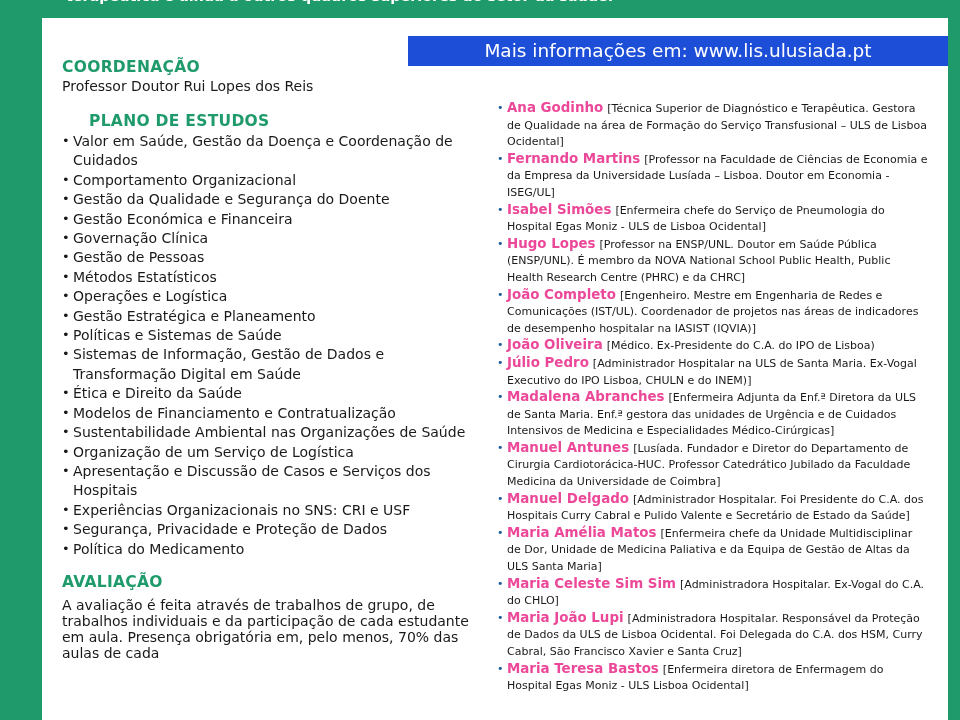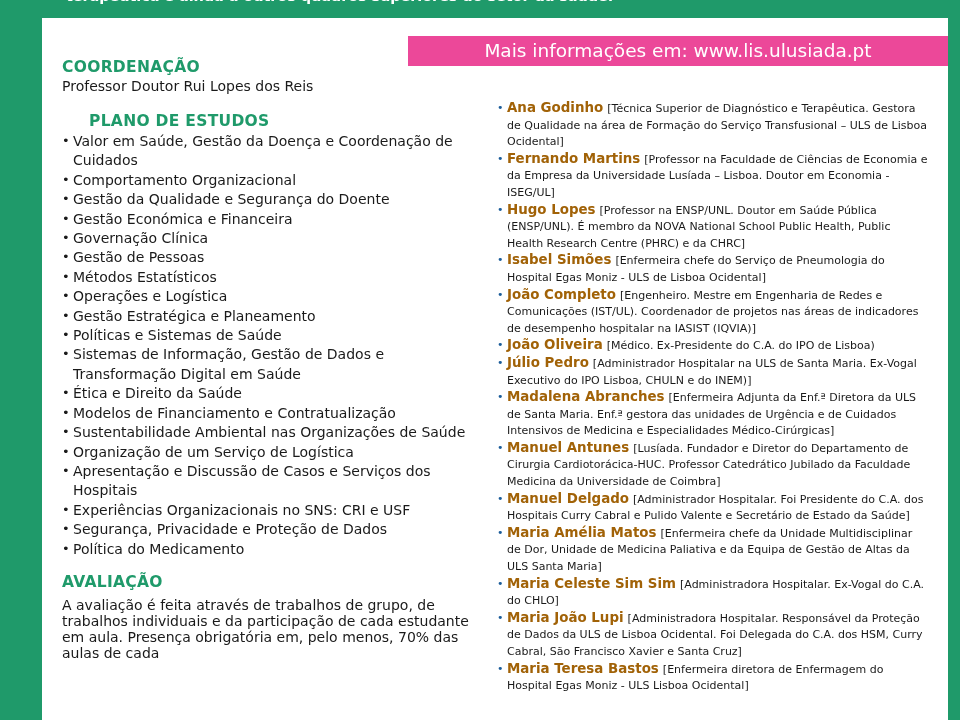"Mais informações em: www.lis.ulusiada.pt" .info-banner { background: #ec4899 -> #1d4ed8 }
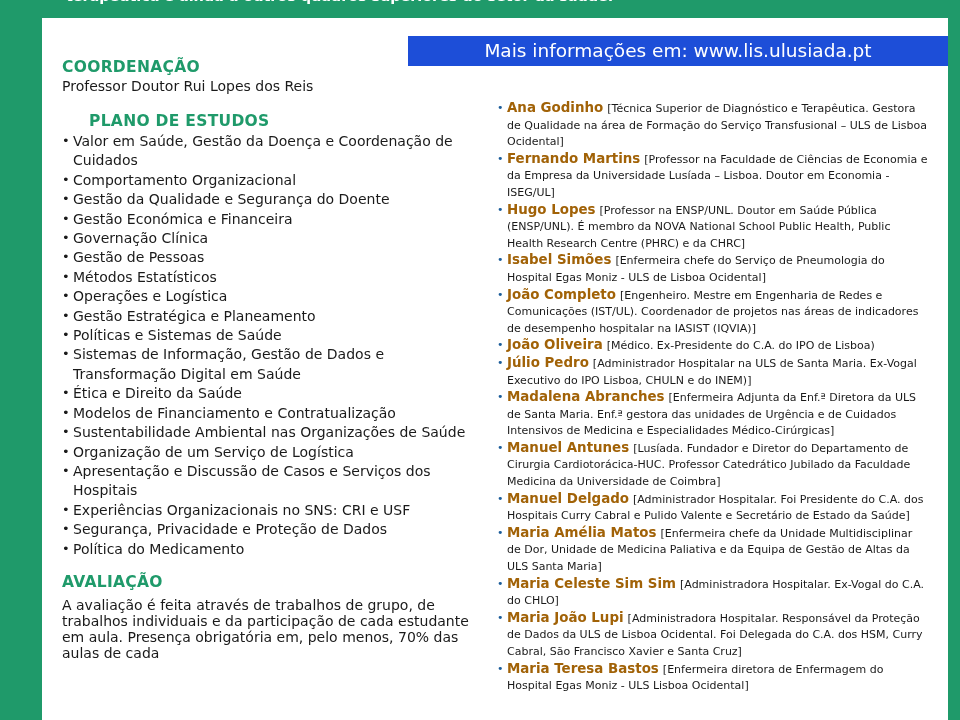"Ana Godinho" .person .pname { color: #a16207 -> #ec4899 }
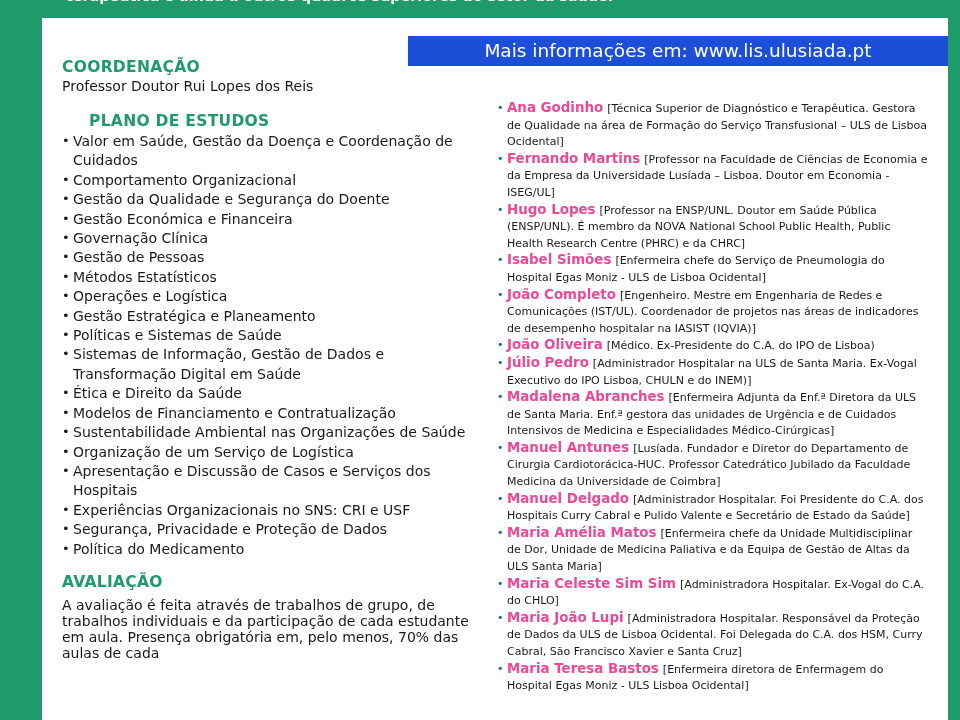"Hugo Lopes [Professor na ENSP/UNL." div.person { order: before "Isabel Simões [Enfermeira chefe do" -> after "Isabel Simões [Enfermeira chefe do" }
